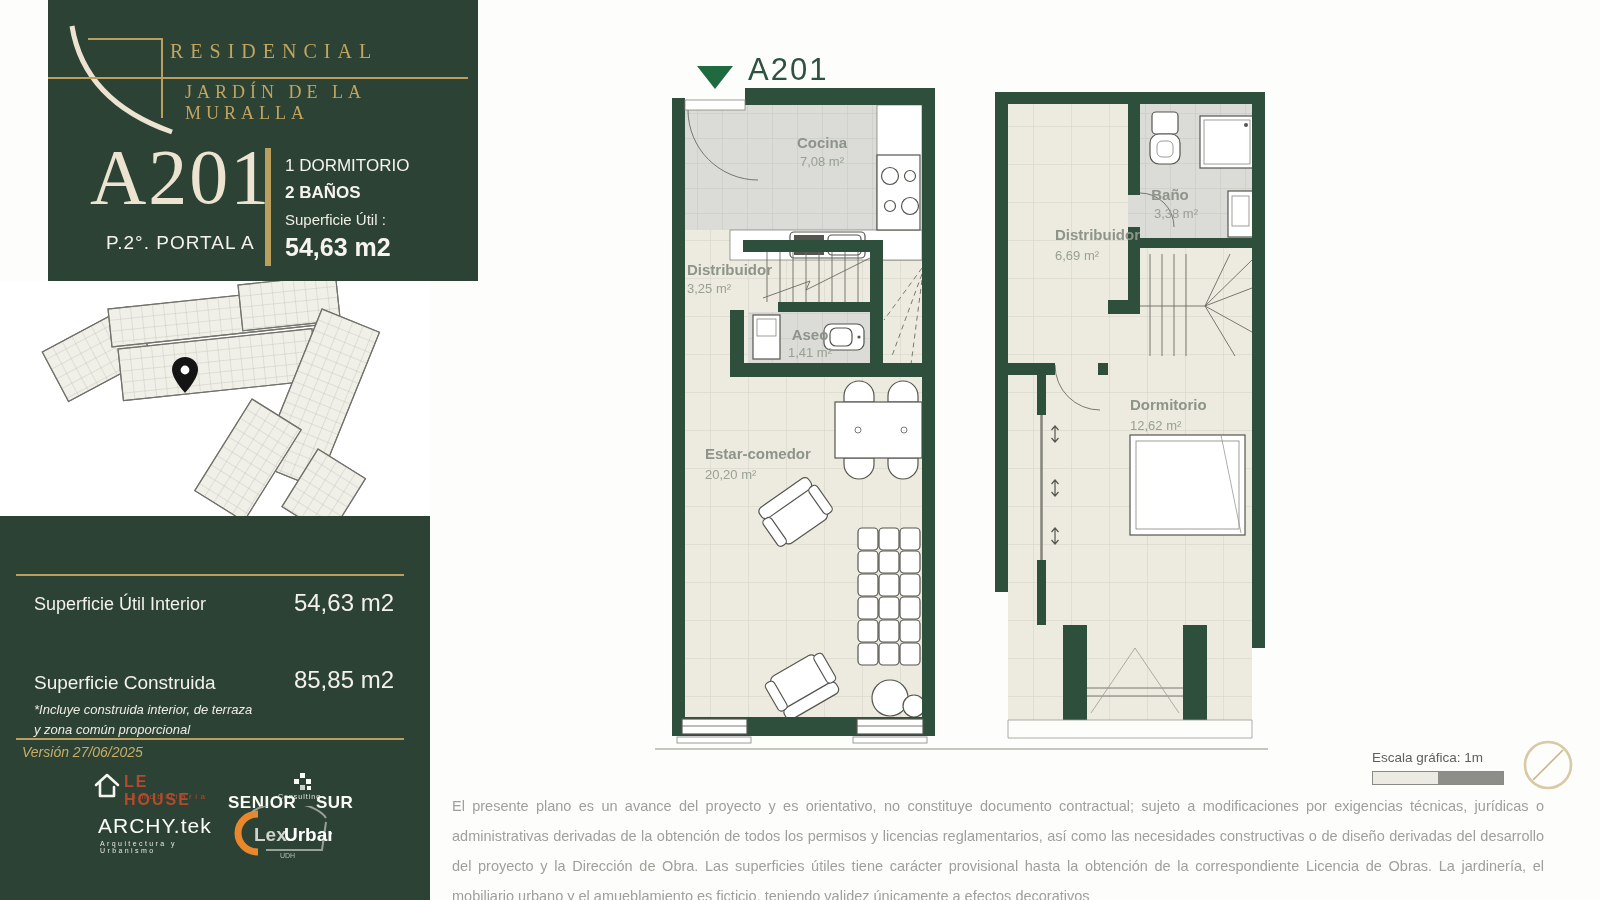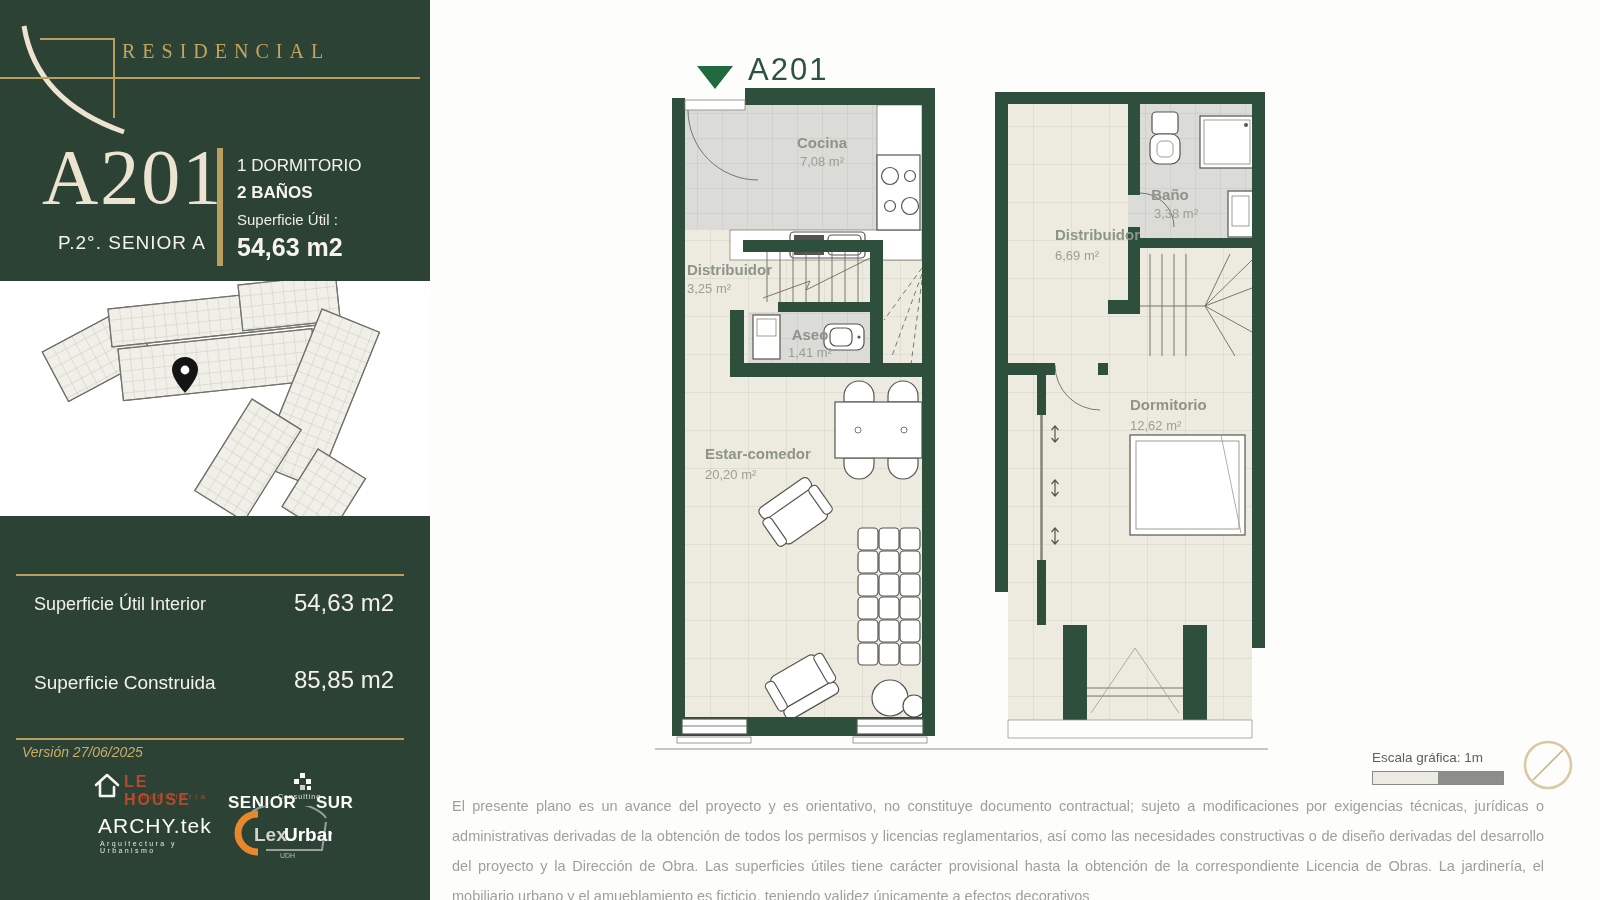"RESIDENCIAL" #panel-top { margin-left: none -> 48px }
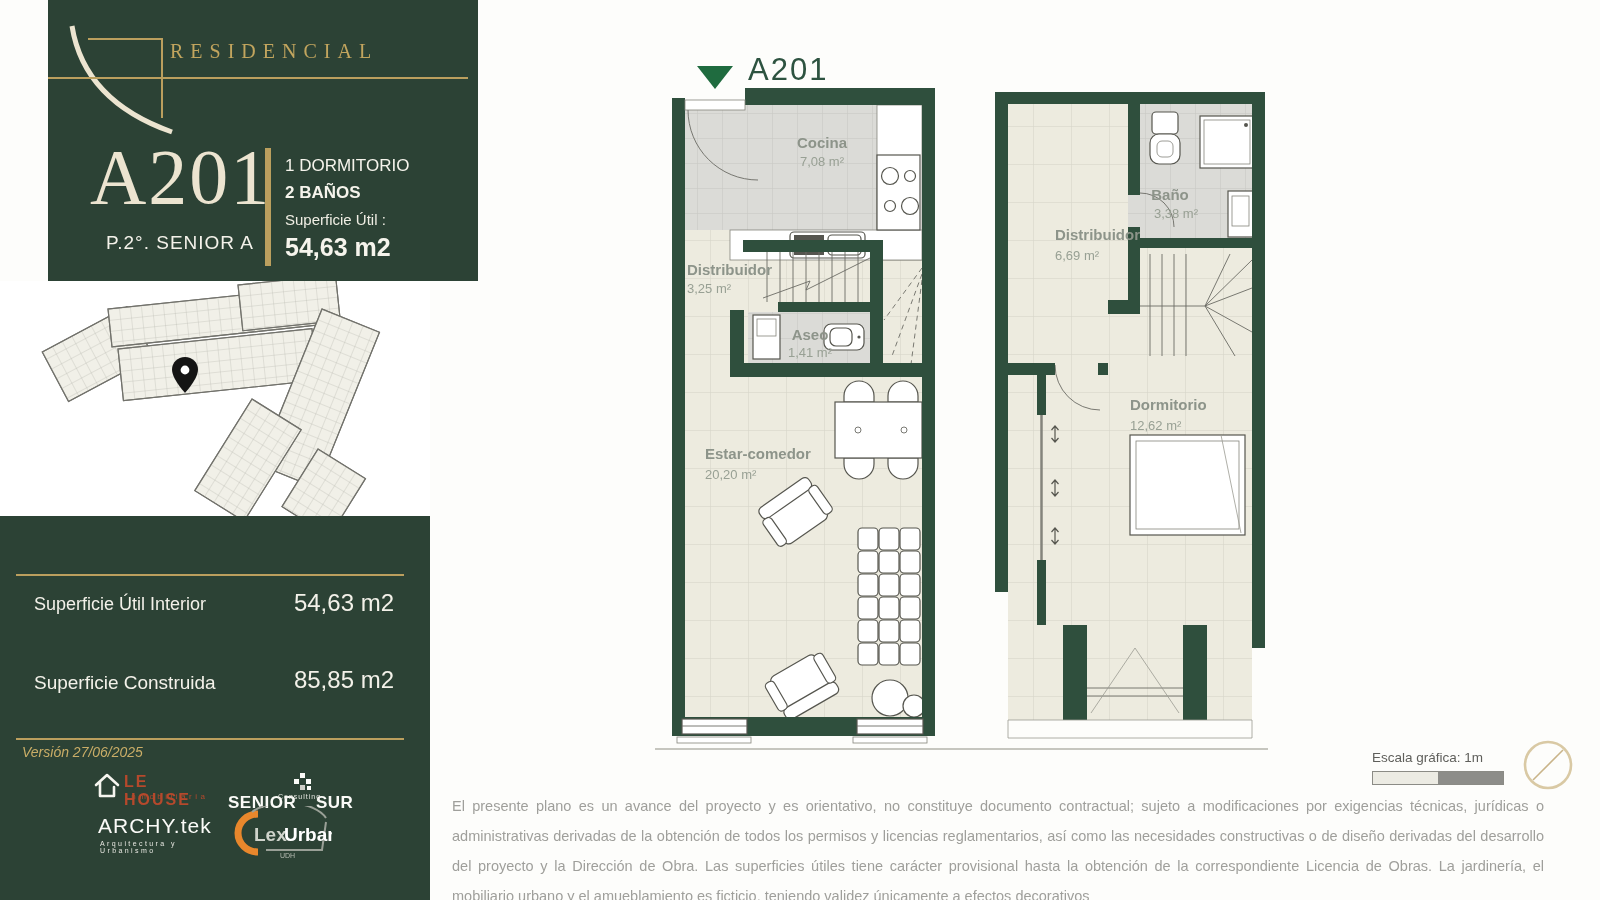"JARDÍN DE LA MURALLA" div.brand-line2 { html: none -> <div>JARDÍN DE LA MURALLA</div> }
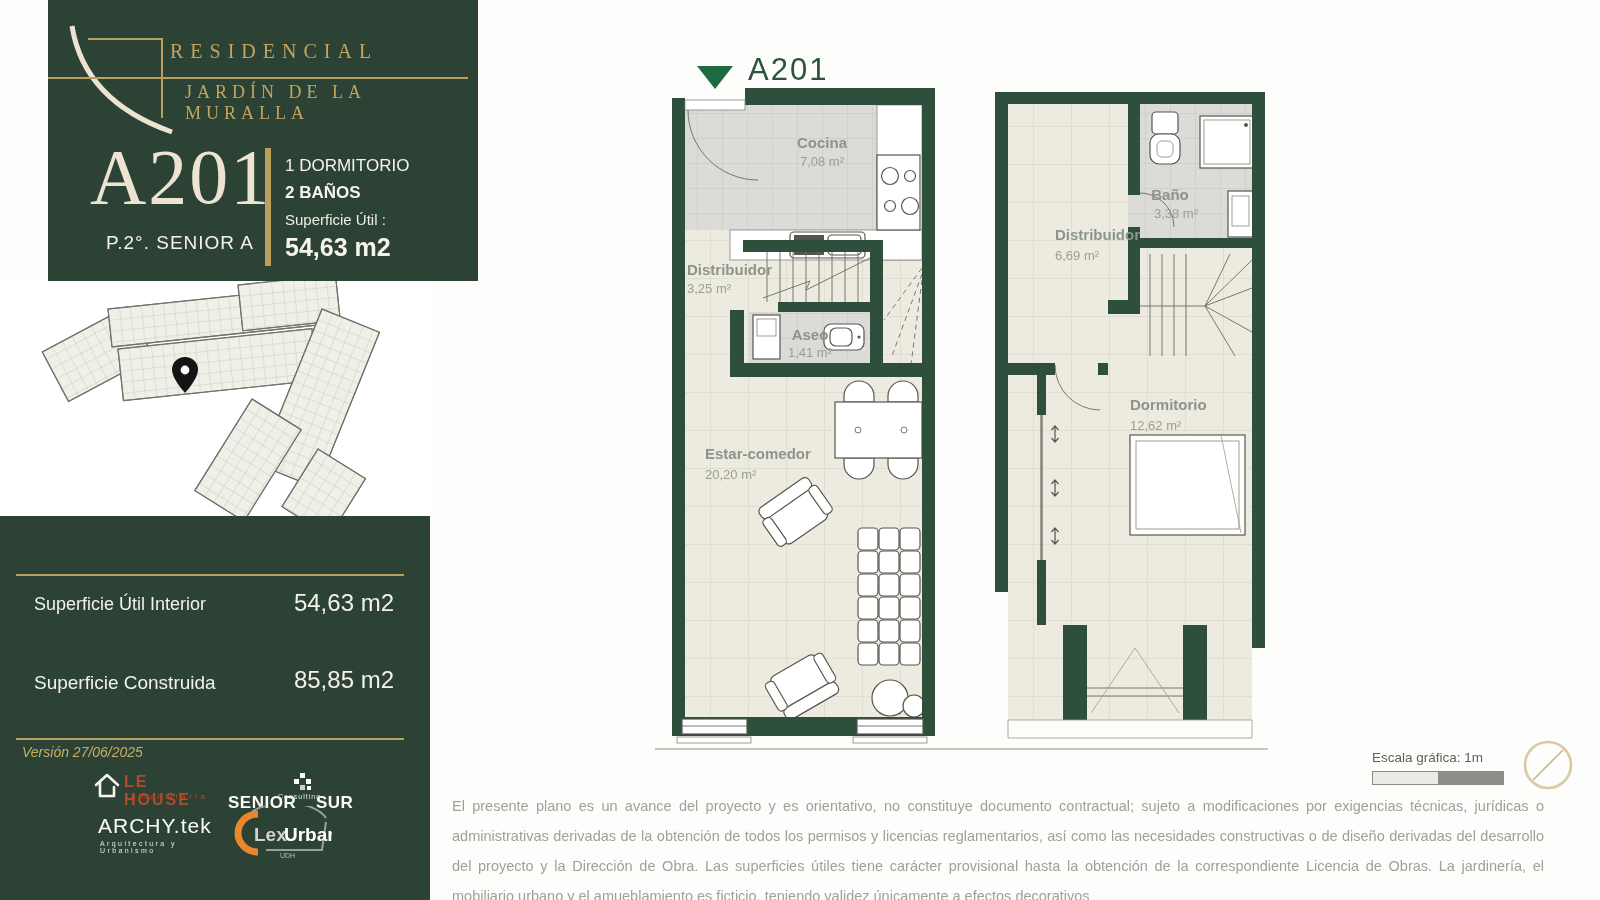"P.2°. SENIOR A" div.unit-floor { text: SENIOR -> PORTAL }
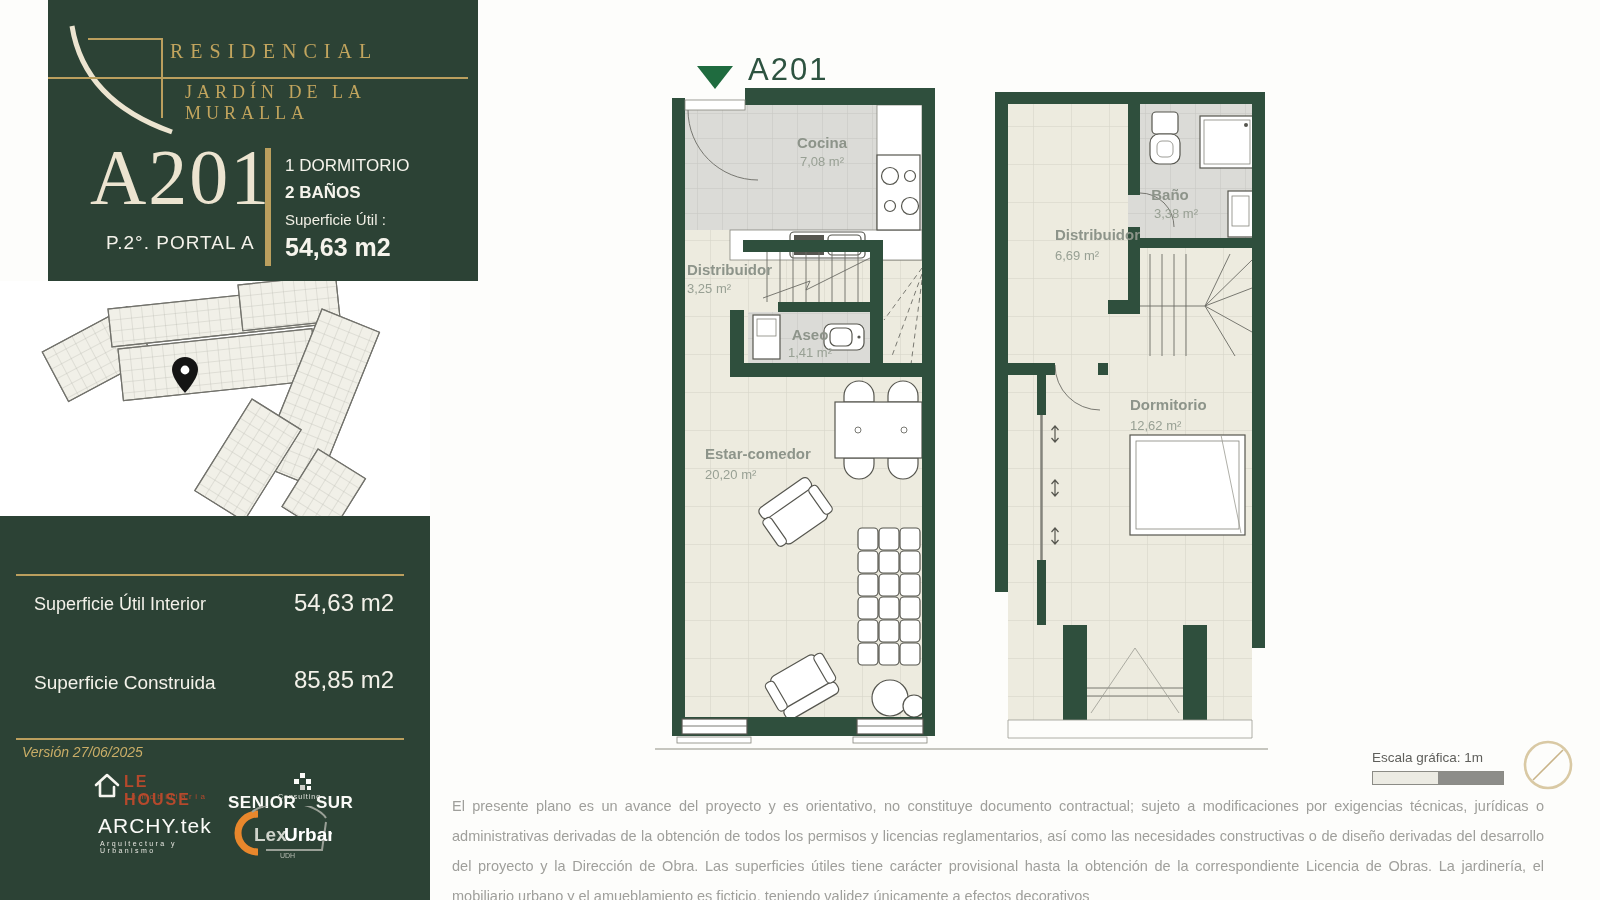"*Incluye construida interior, de terraza" div.surf-note { html: none -> <div> <span>*Incluye construida interior, de terraza</span><br> <span>y zona común proporcional</span> </div> }
